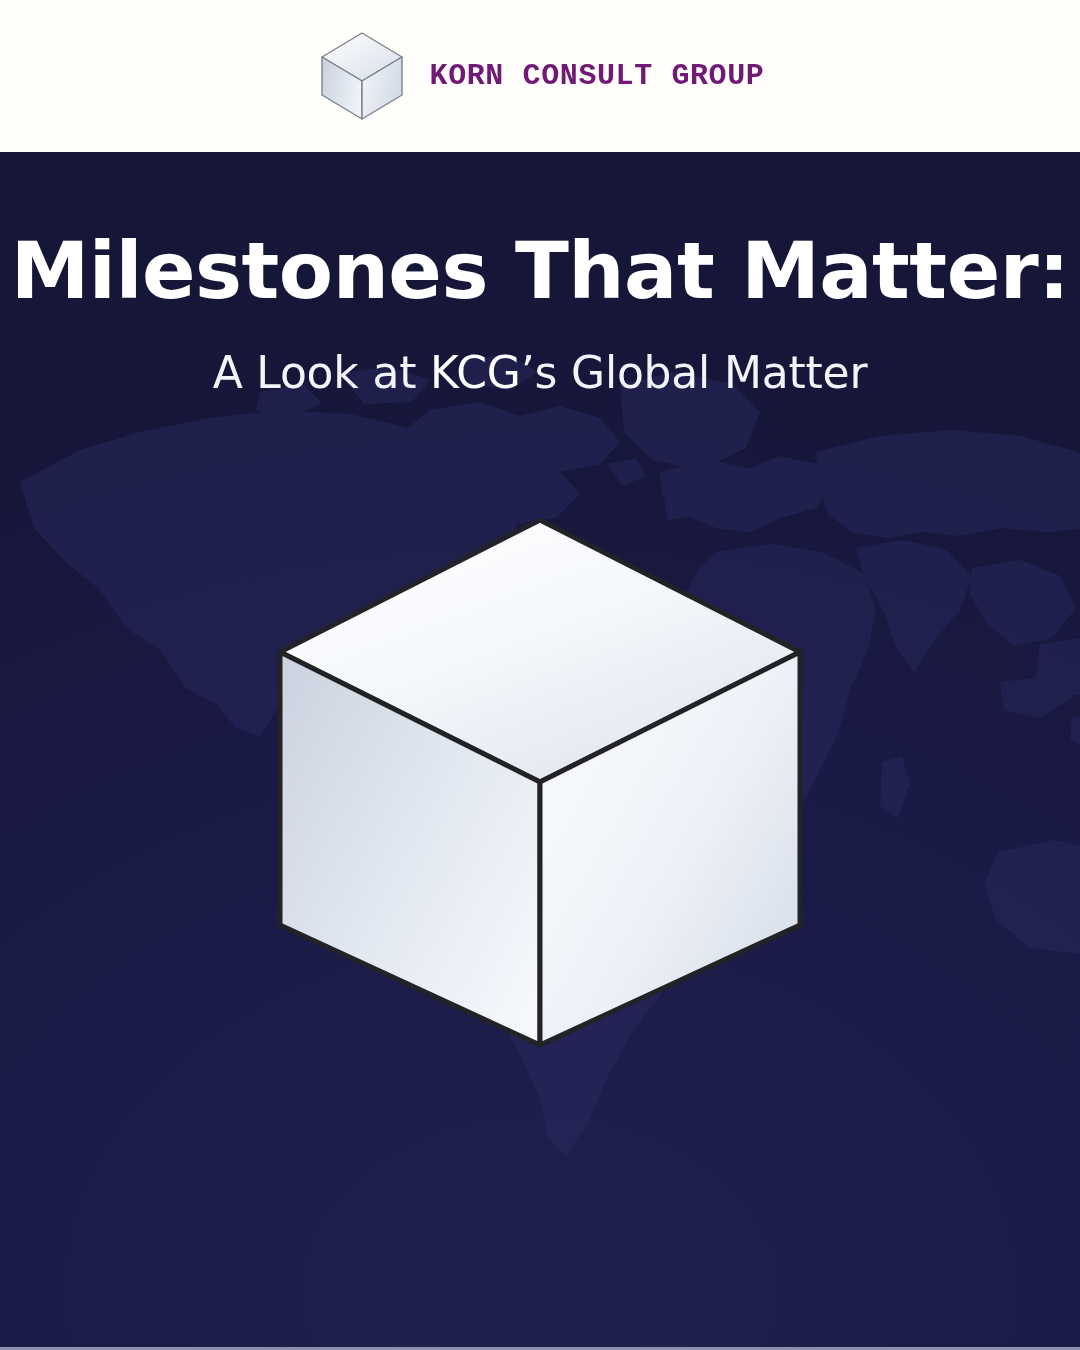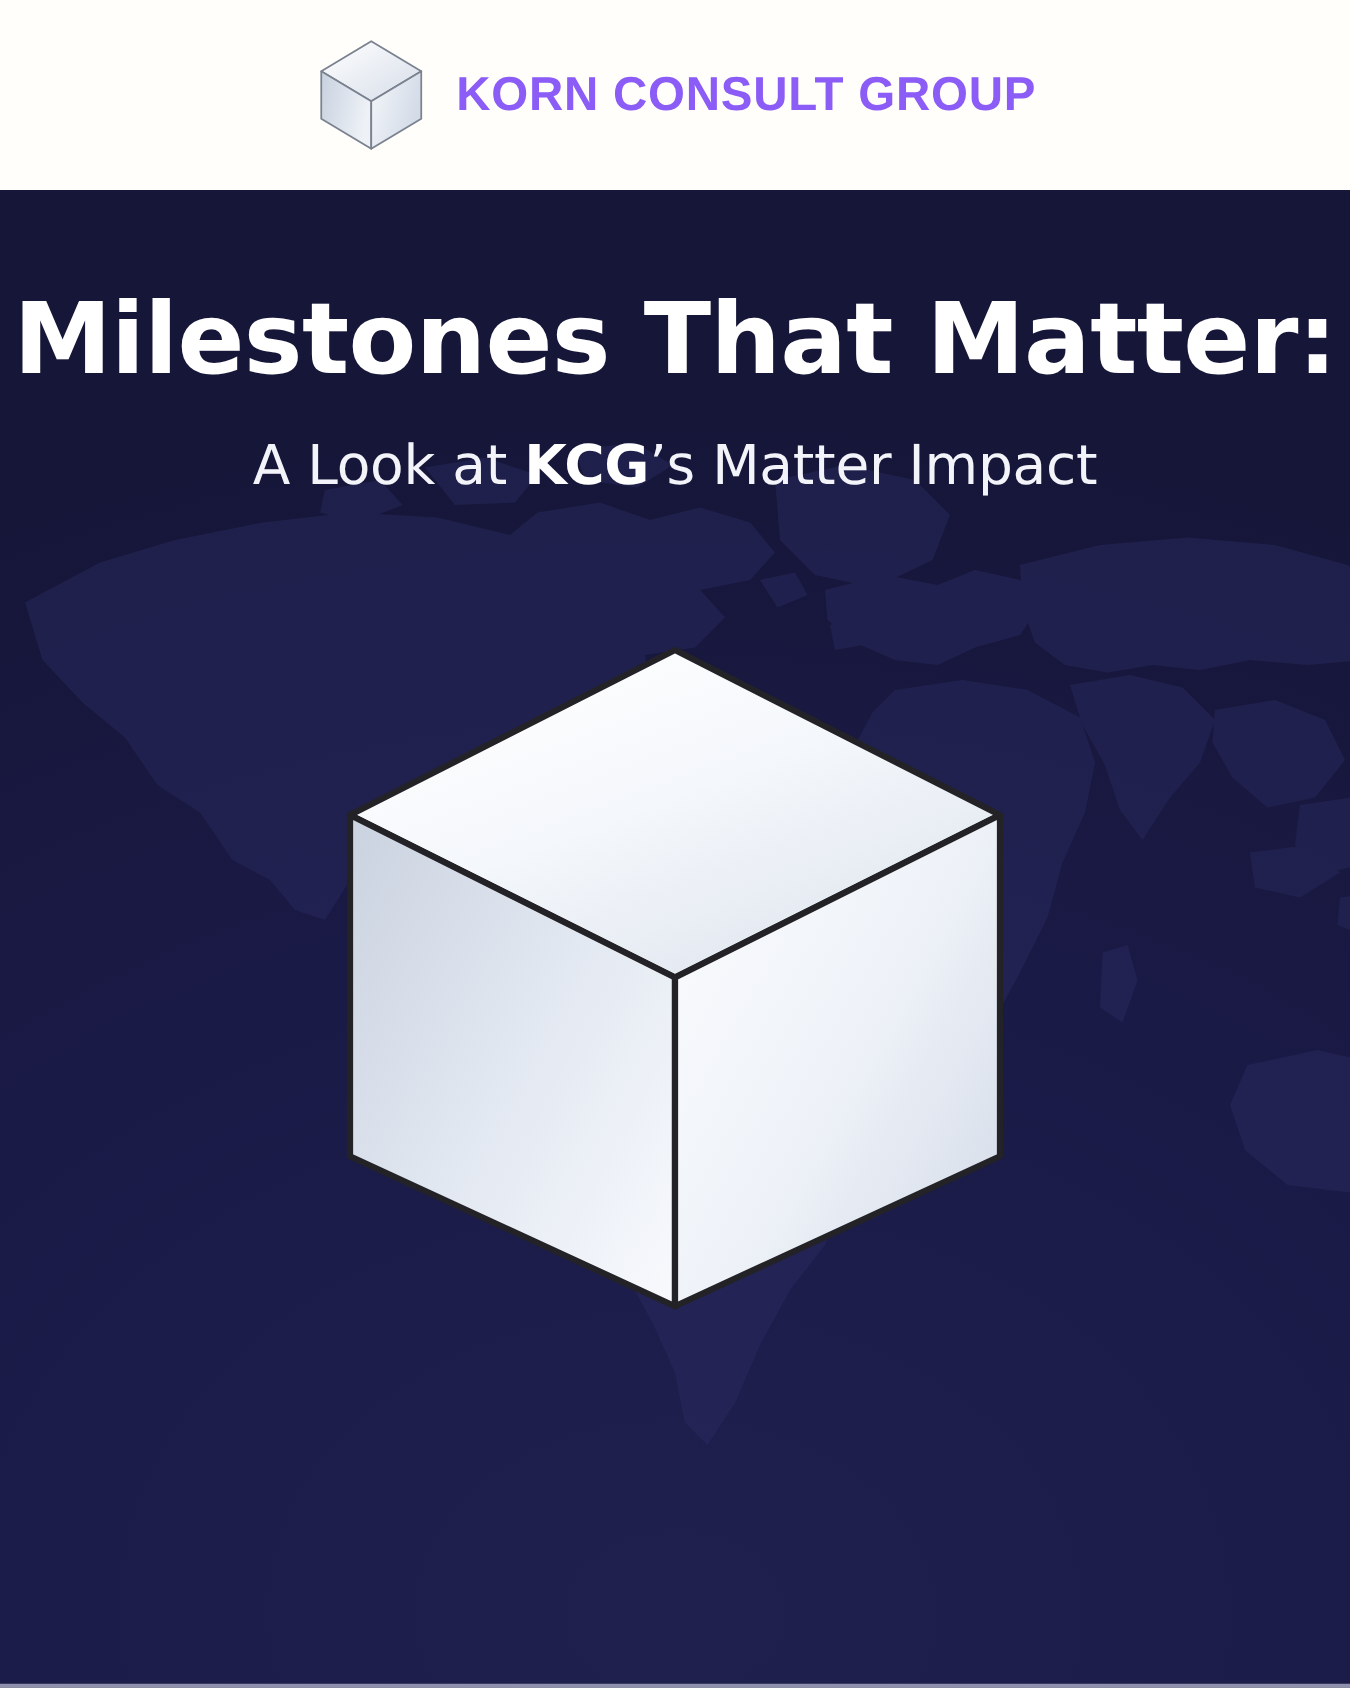"KORN CONSULT GROUP" .logo-wordmark { color: #8b5cf6 -> #701a75; font-family: Liberation Sans, sans-serif -> Liberation Mono, monospace; font-size: 38px -> 30px }
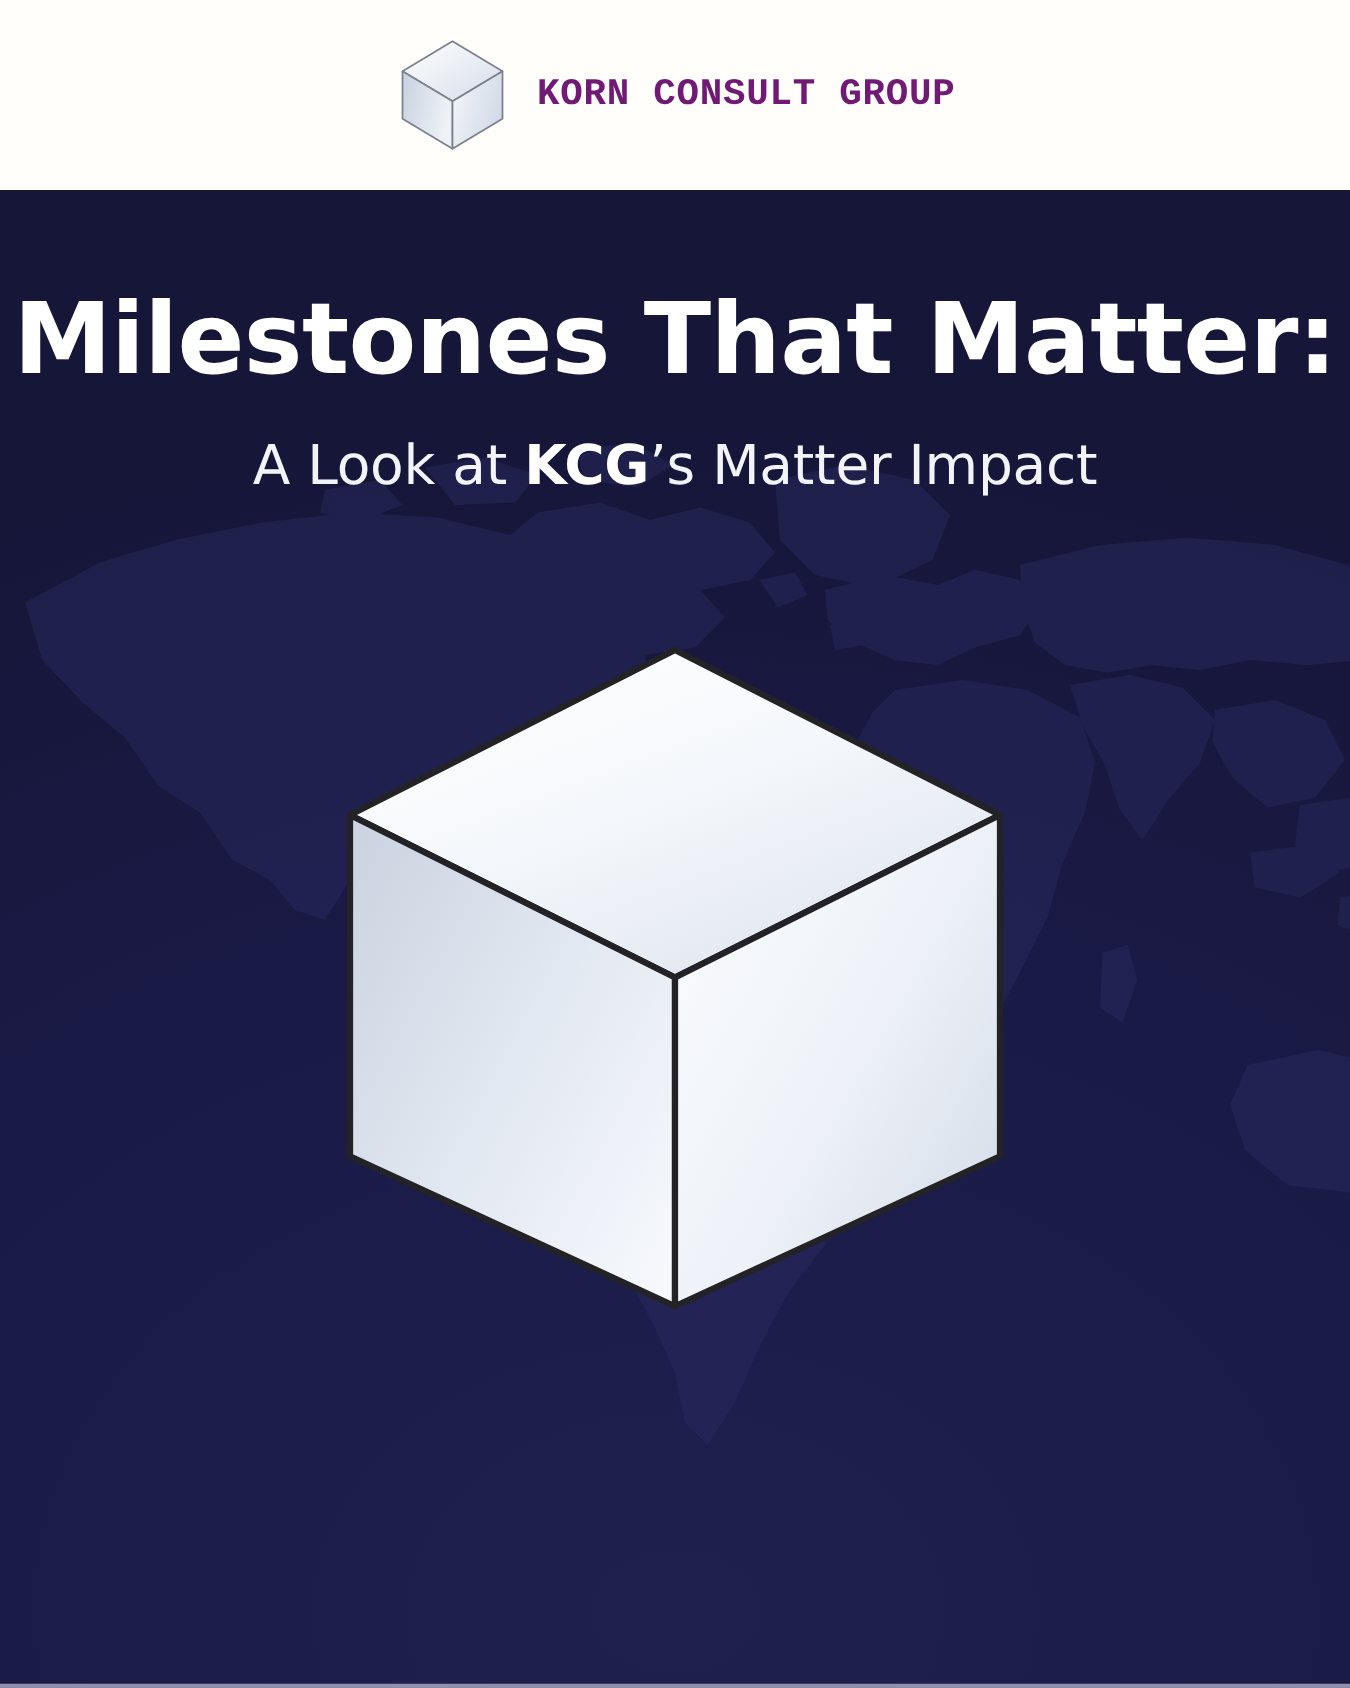"KCG" .poster-subtitle .accent { font-weight: 700 -> 400 }
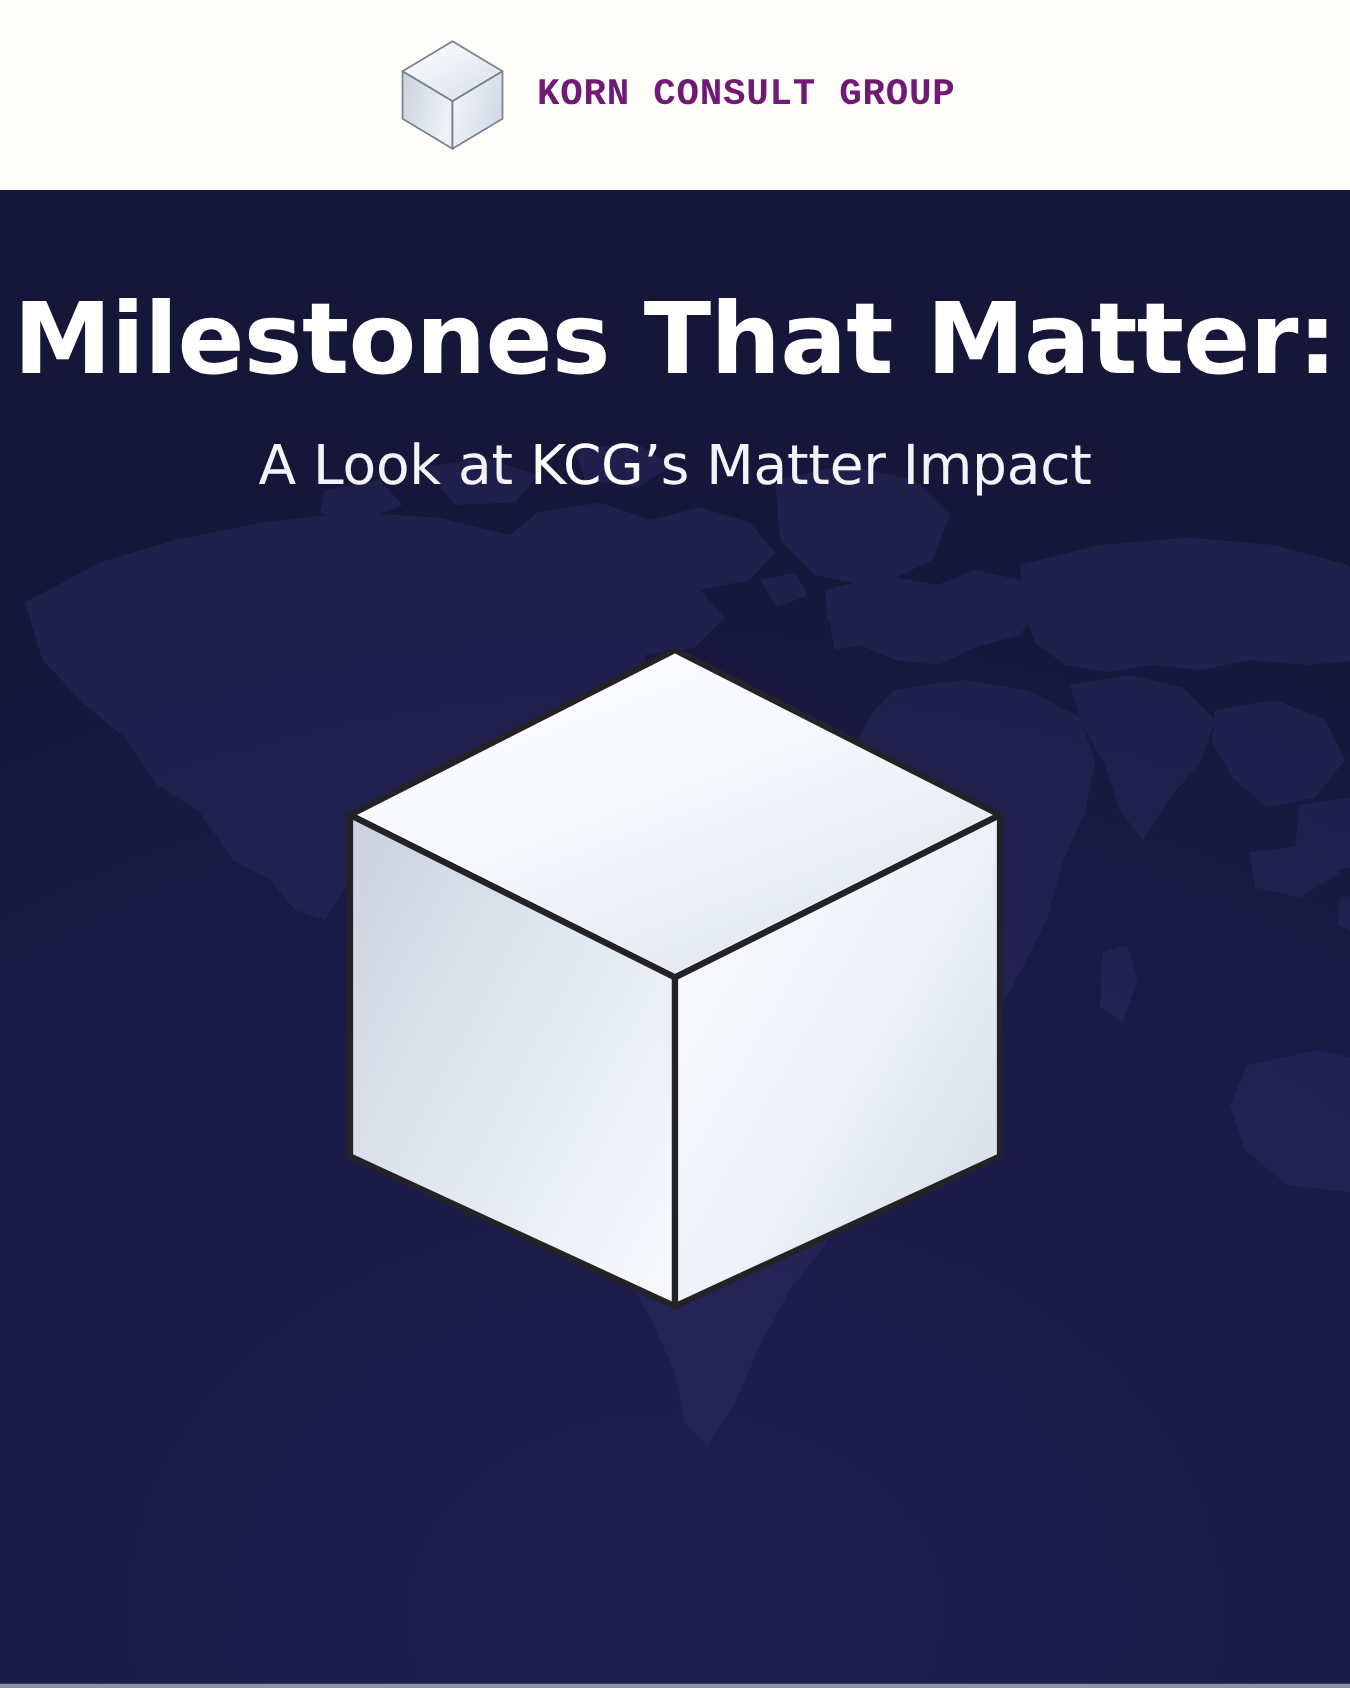"’s Matter Impact" span { text: Matter Impact -> Global Matter }
